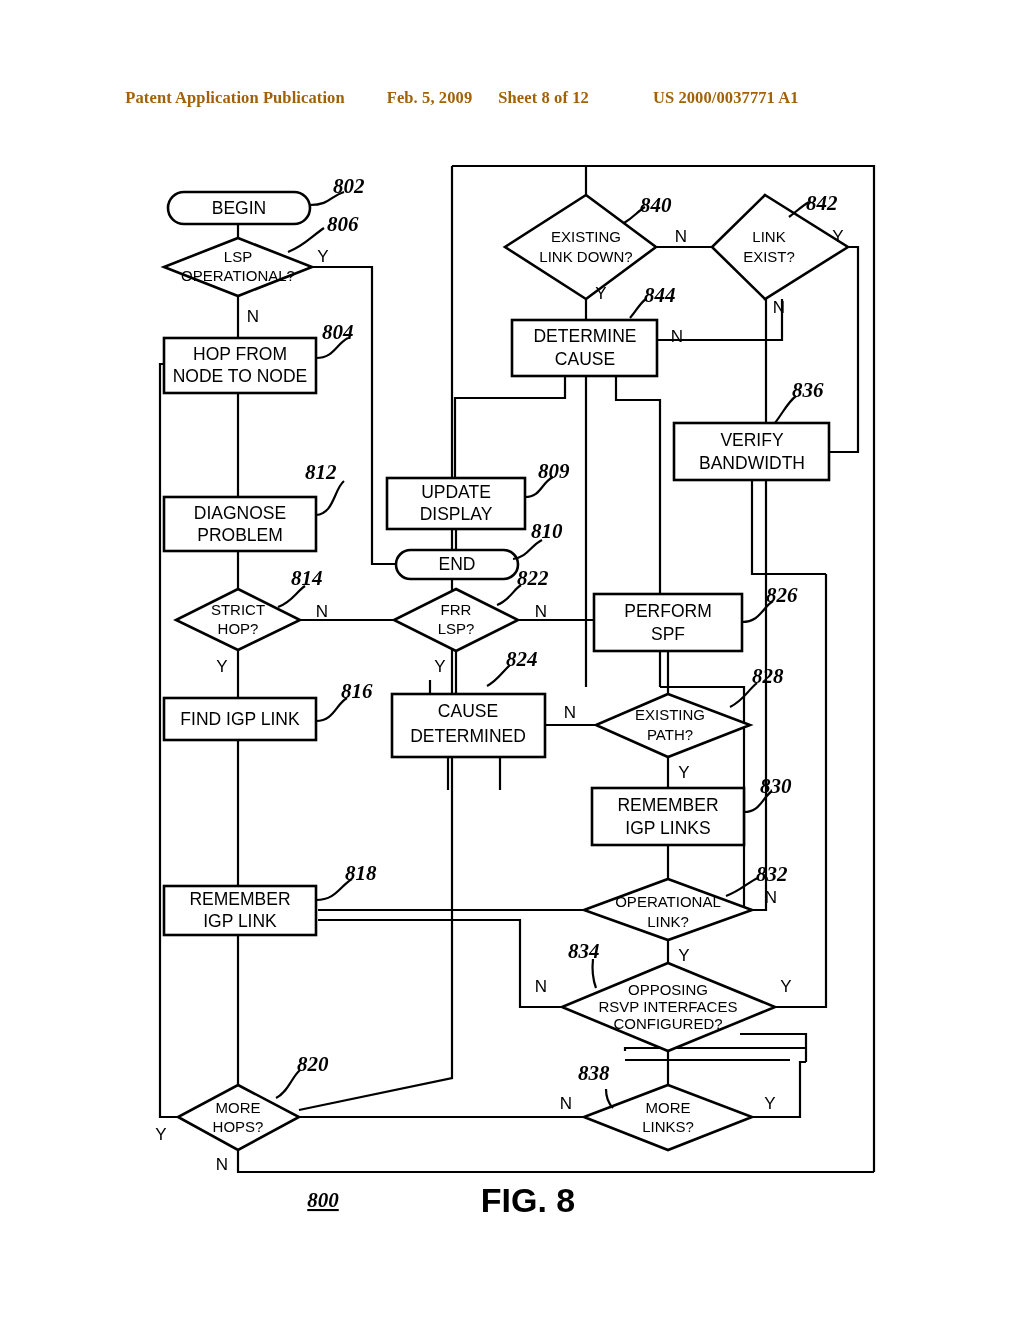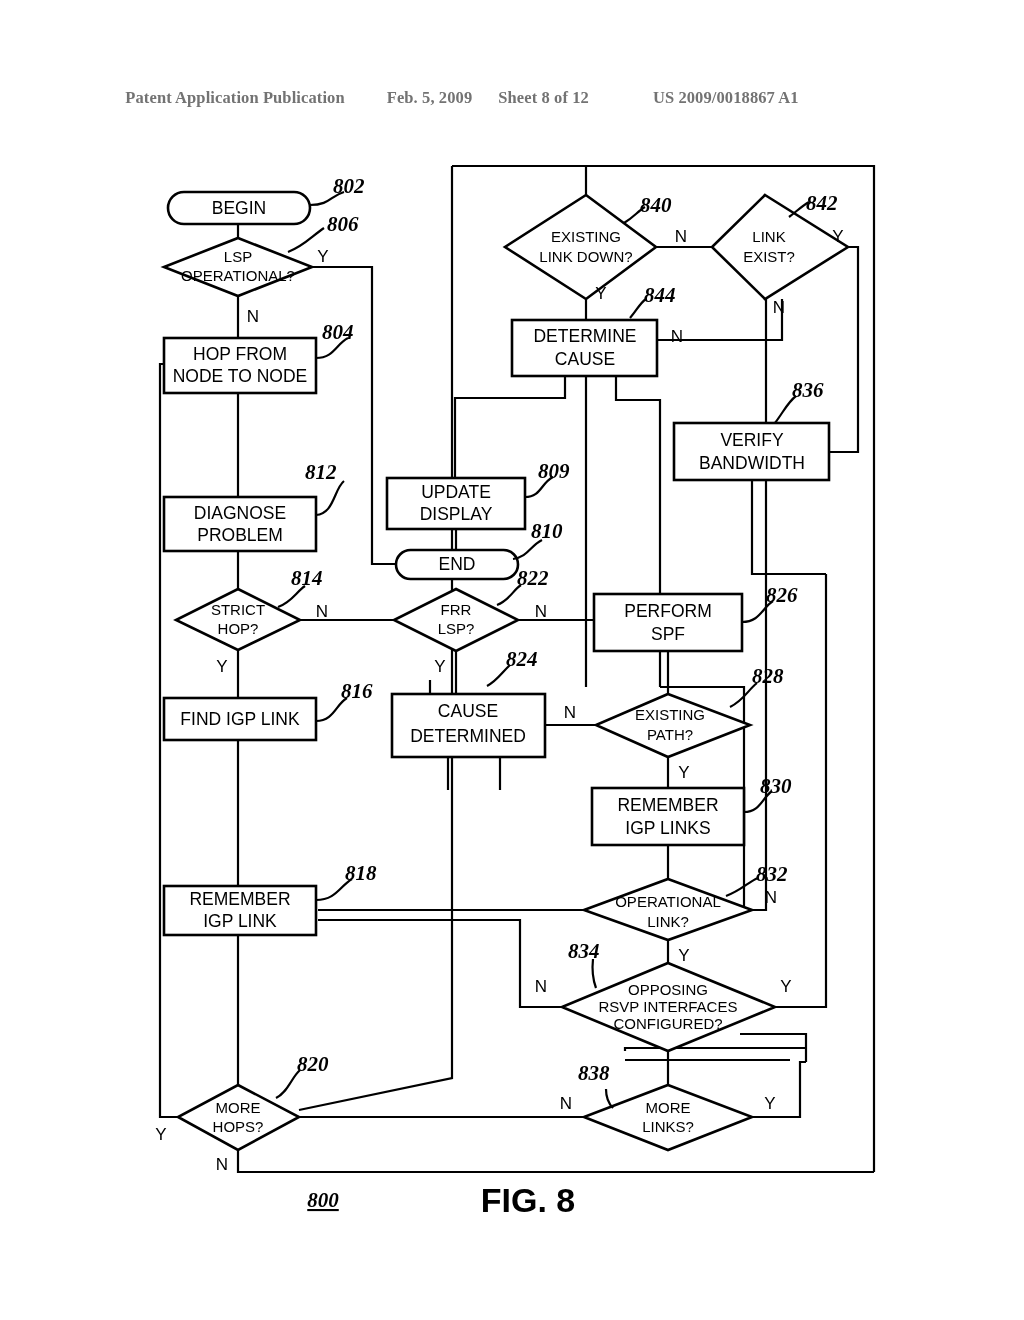"Patent Application Publication" .hdr { color: #737373 -> #a16207 }
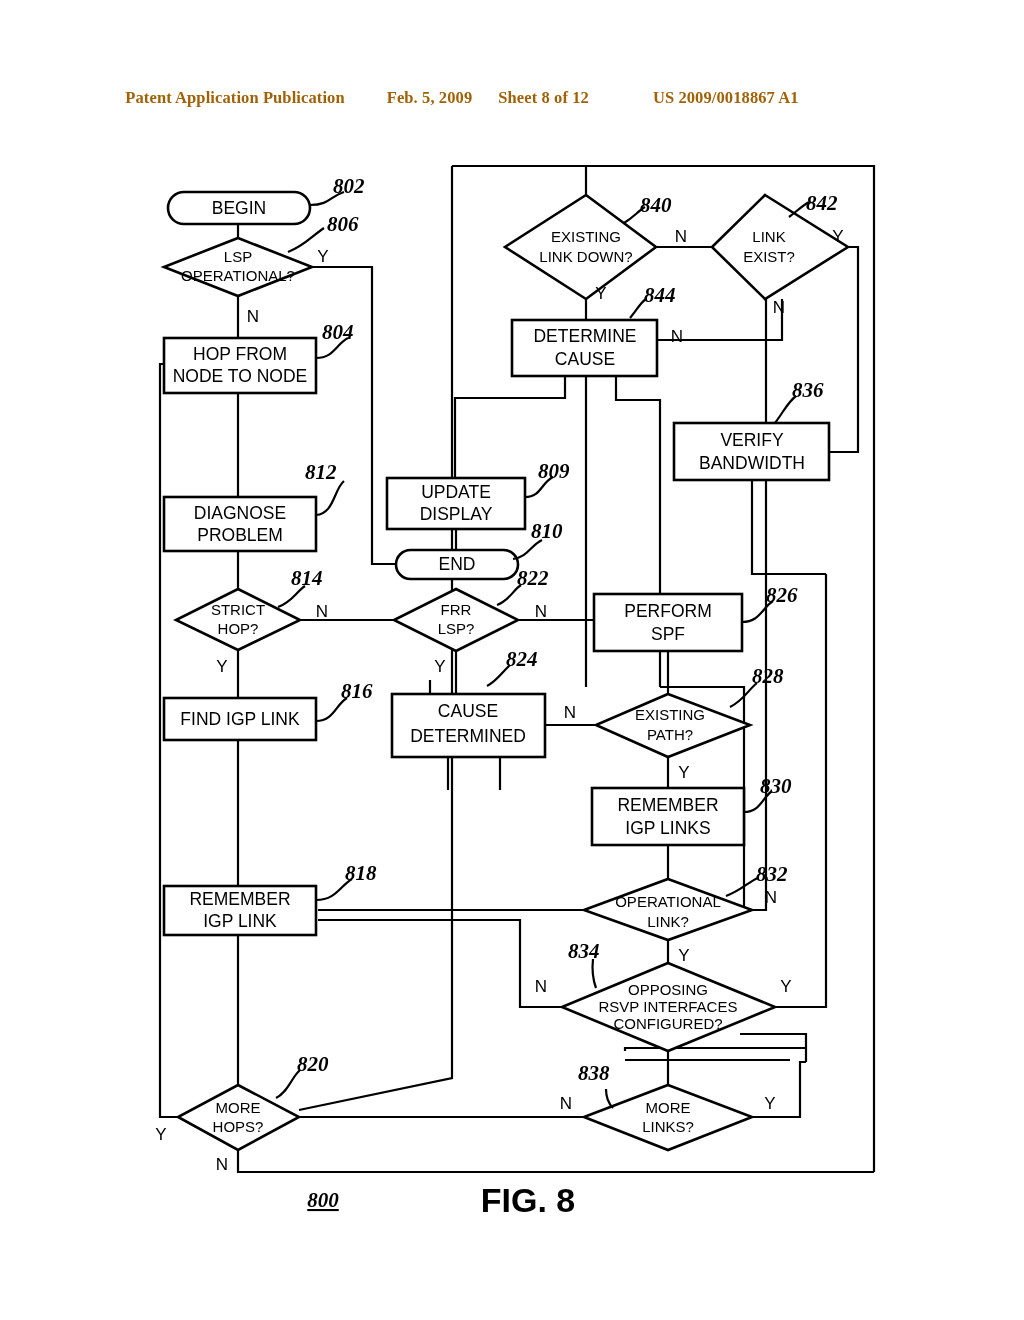"US 2009/0018867 A1" span.h-num { text: 2009/0018867 -> 2000/0037771 }
